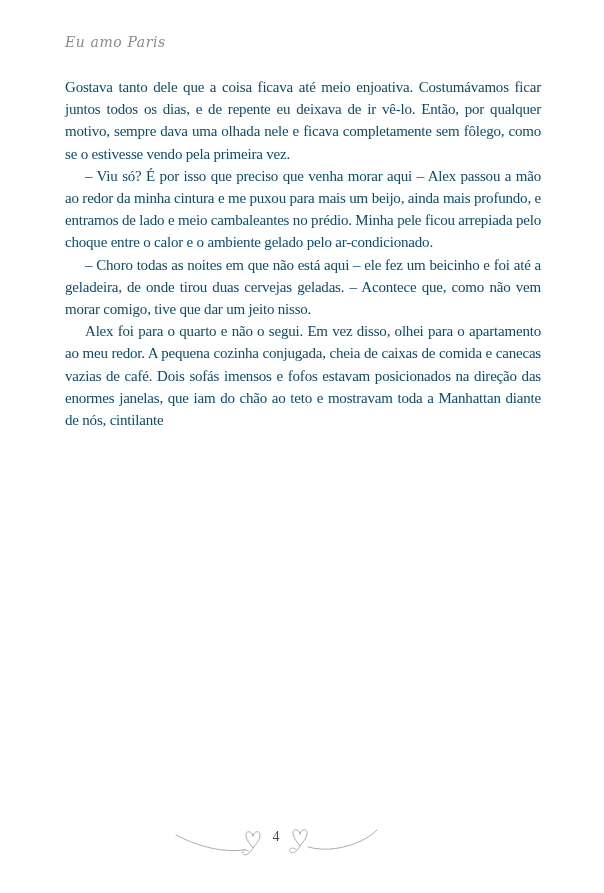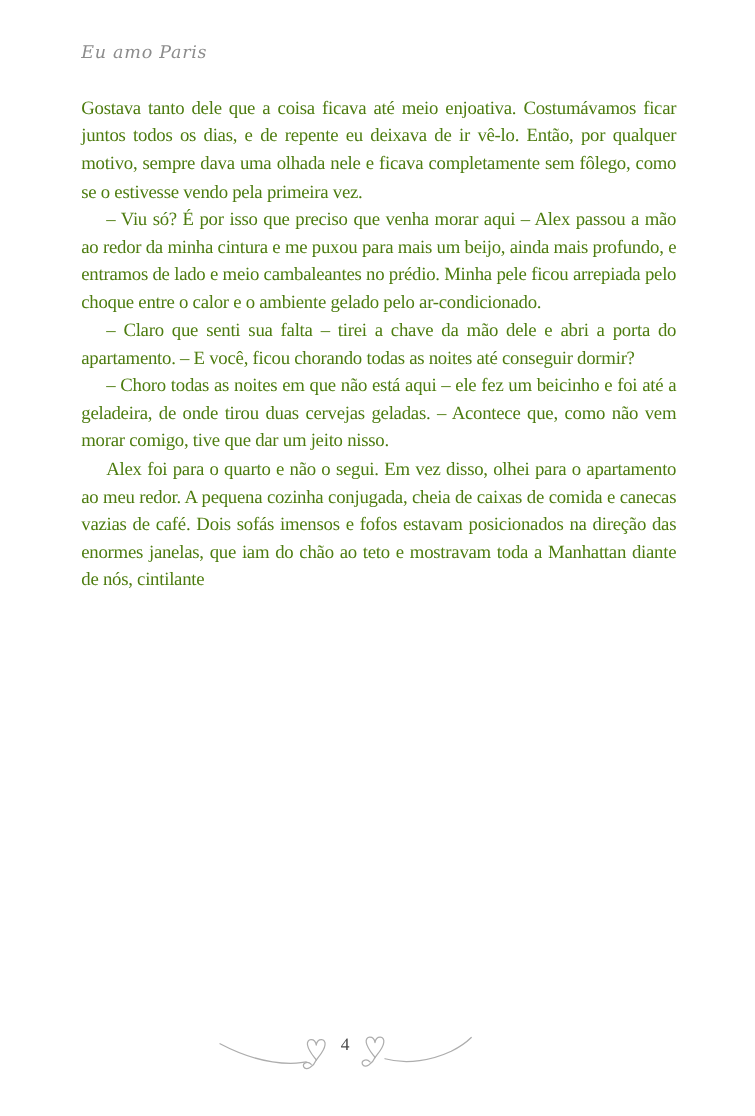"Gostava tanto dele que a" .body-text { color: #4d7c0f -> #0c4a6e }
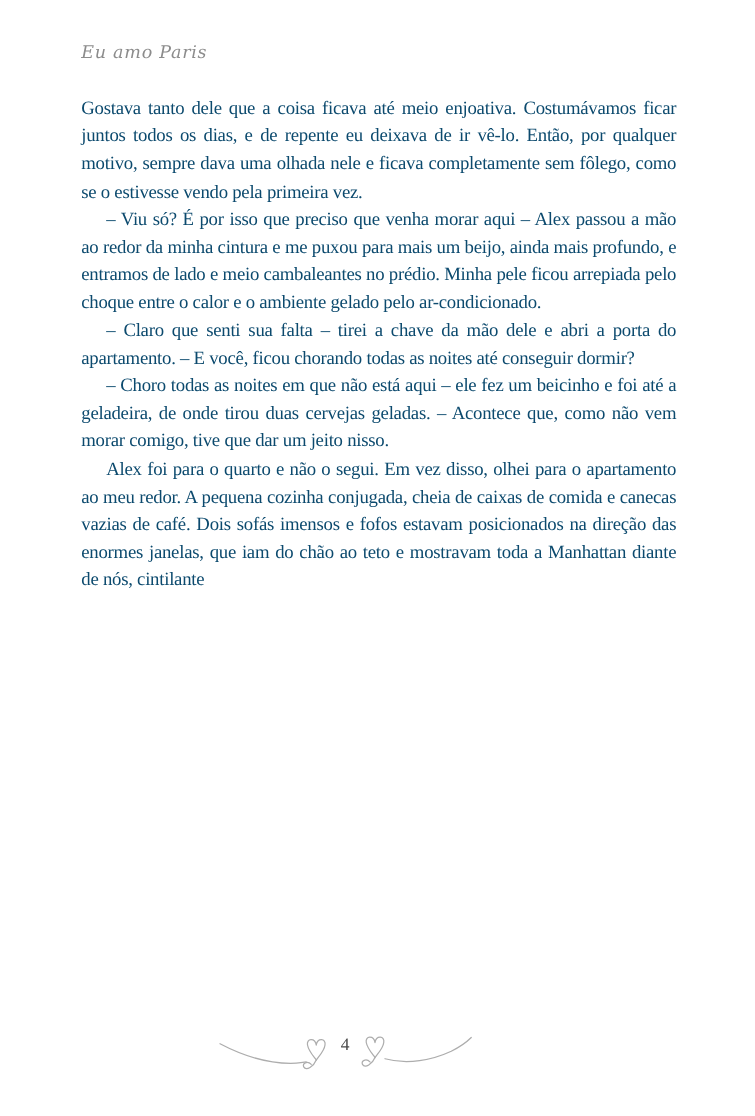"– Claro que senti sua" p.indent { html: <p>– Claro que senti sua falta – tirei a chave da mão dele e abri a porta do apartamento. – E você, ficou chorando todas as noites até conseguir dormir?</p> -> none }
